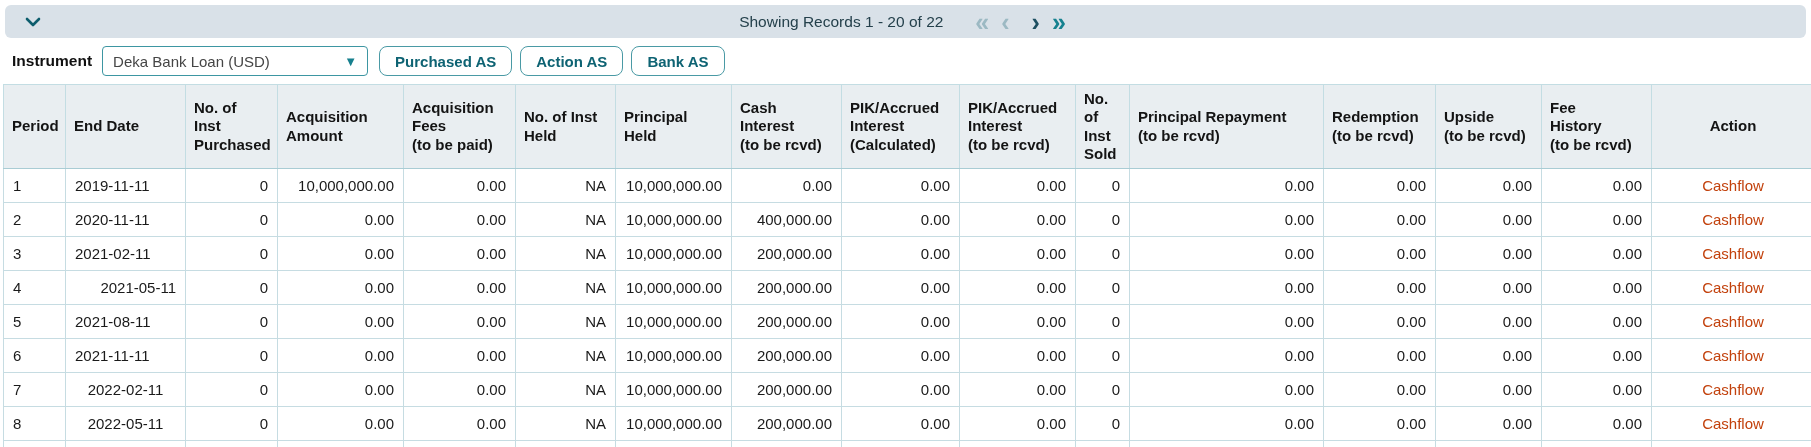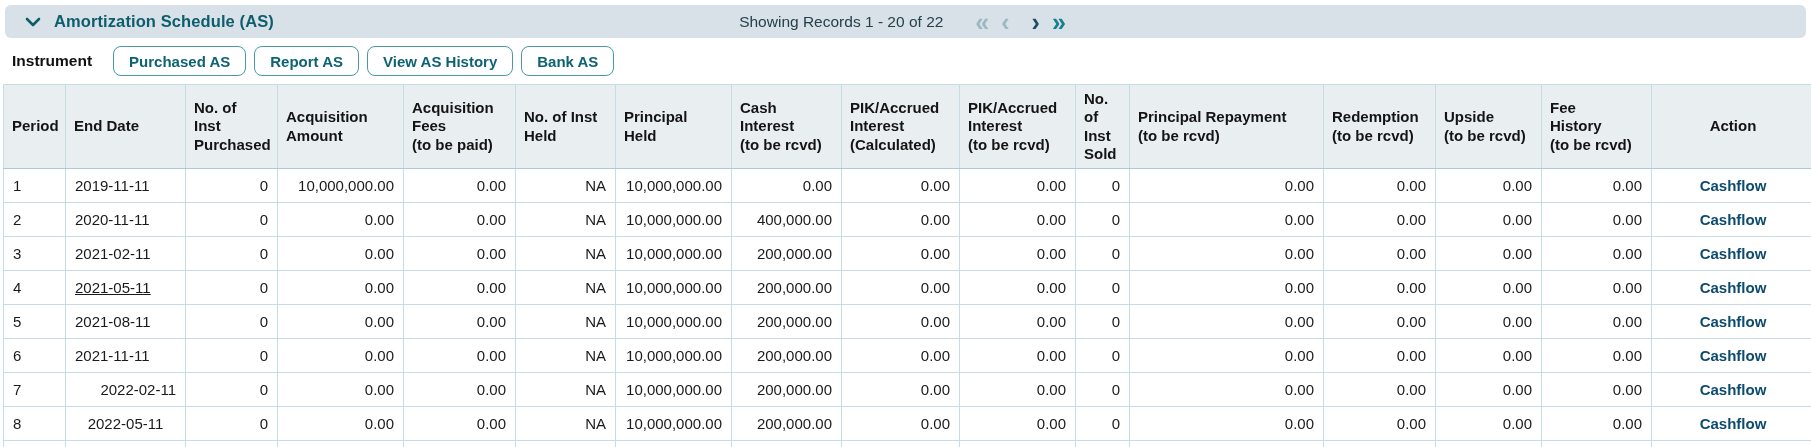"Amortization Schedule (AS)" span.panel-title { html: <span>Amortization Schedule (AS)</span> -> none }
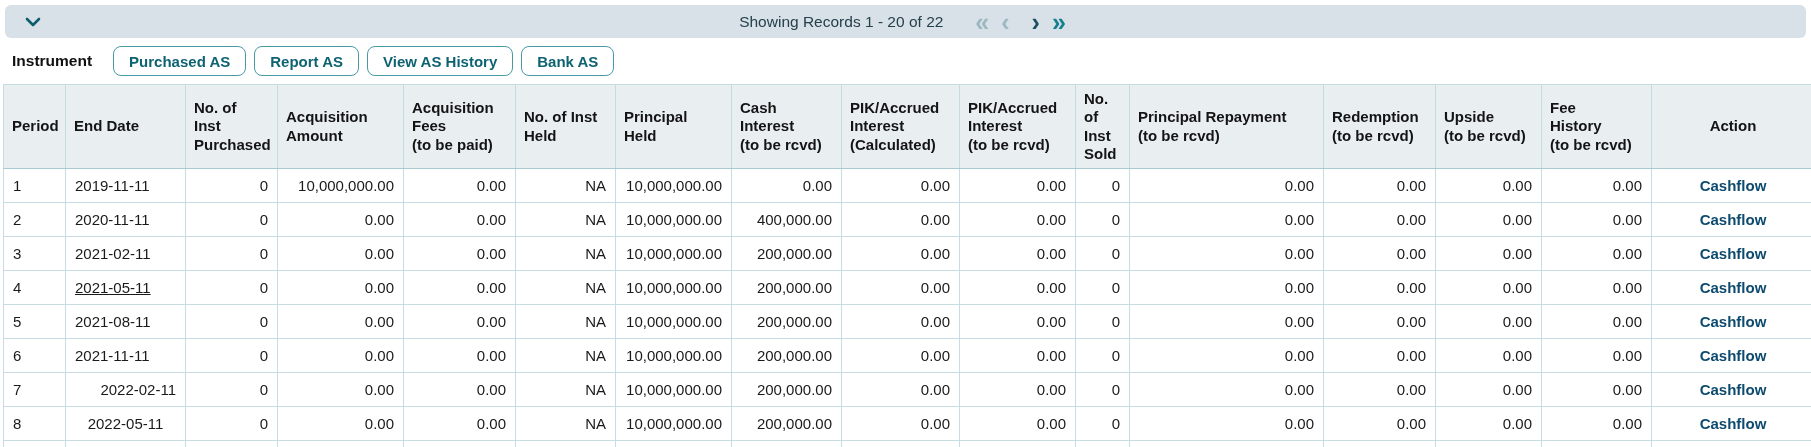"Deka Bank Loan (USD)" div.dropdown { html: none -> <div> <span>Deka Bank Loan (USD)</span> <span>▼</span> </div> }
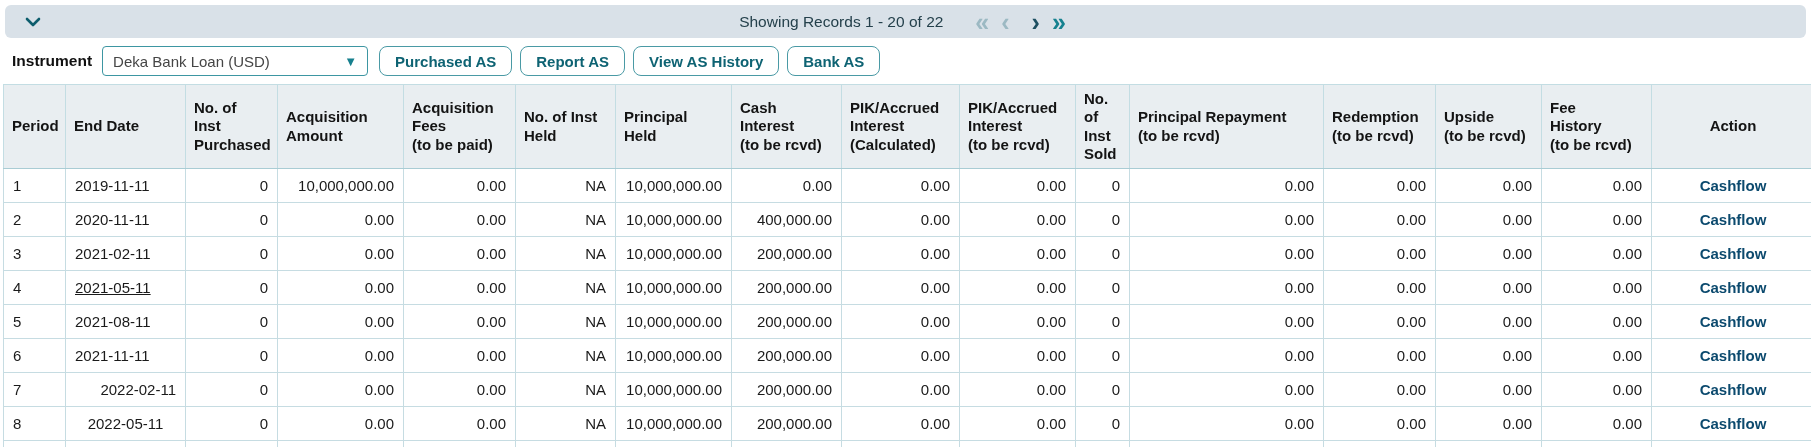"Report AS" button { text: Report -> Action }
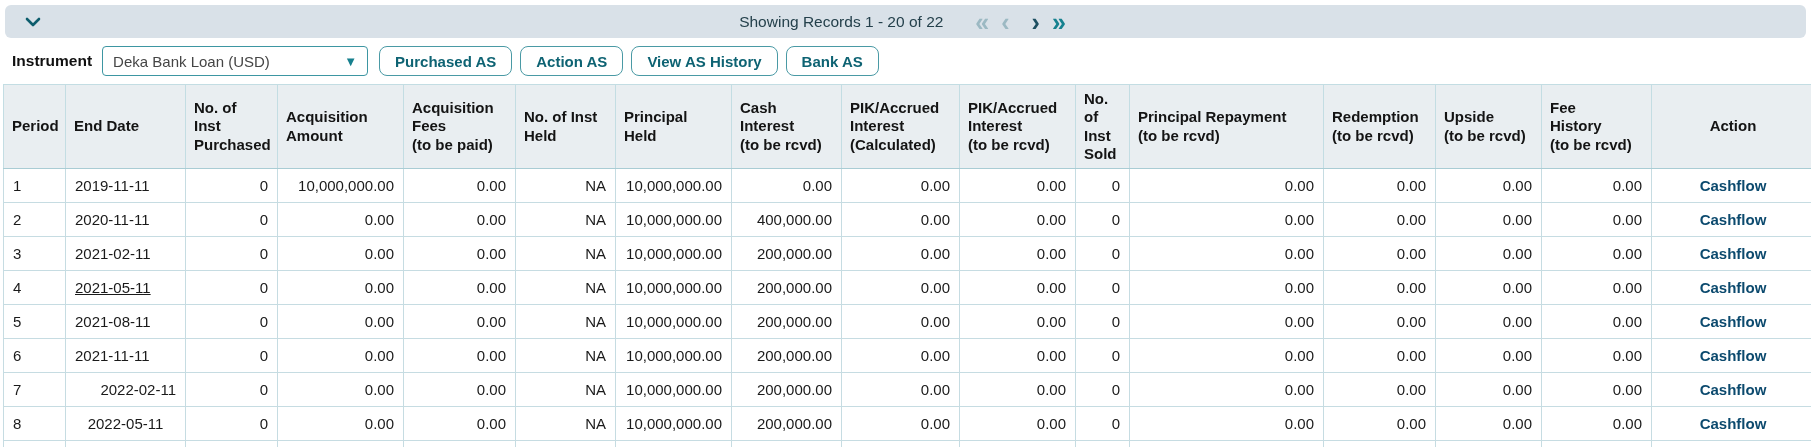"View AS History" button { html: <button>View AS History</button> -> none }
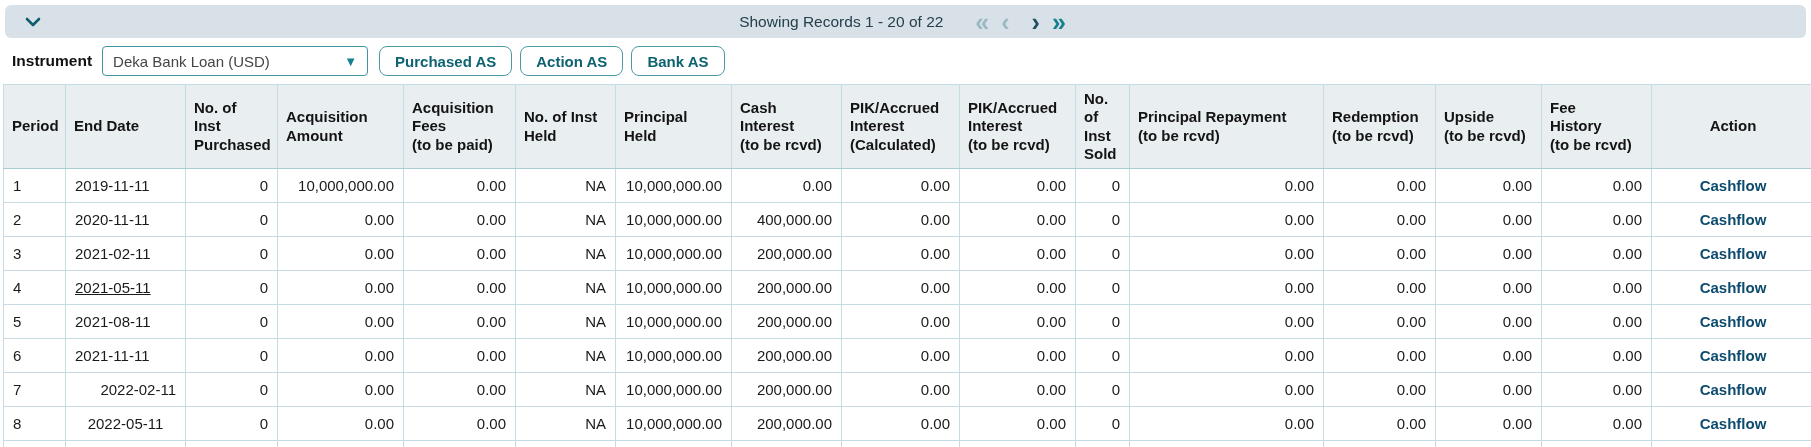"Cashflow" .cashflow-link { color: #0c4a6e -> #c2410c; font-weight: bold -> none }
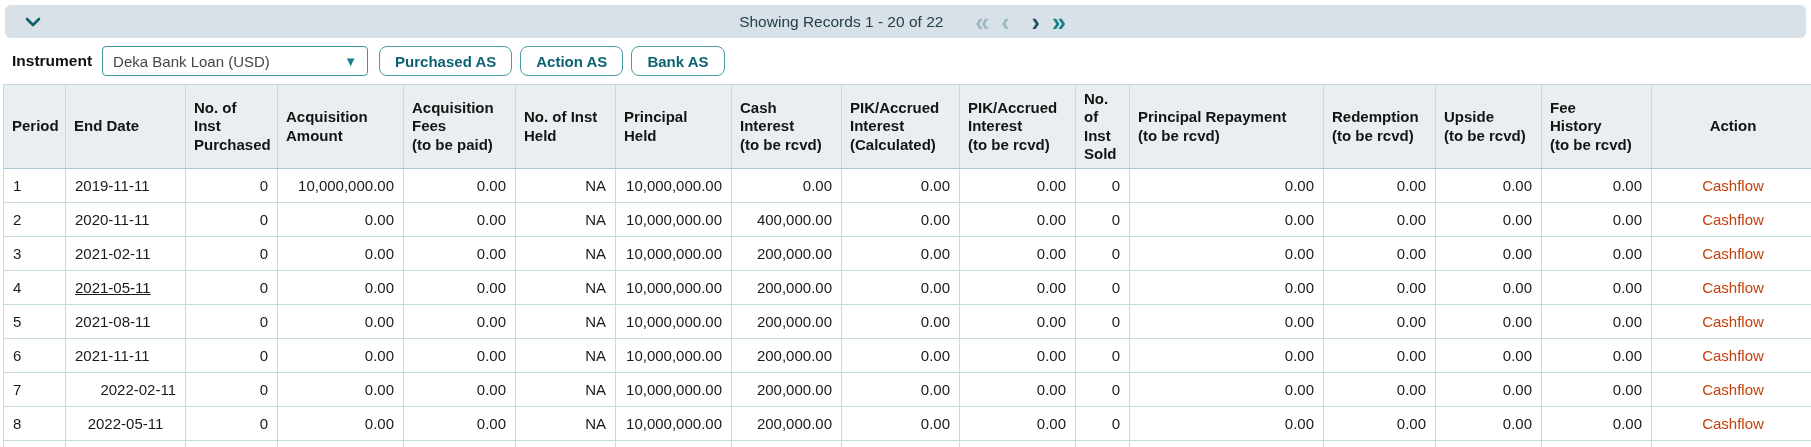"2021-05-11" td { text-align: left -> right; text-decoration: underline -> none }
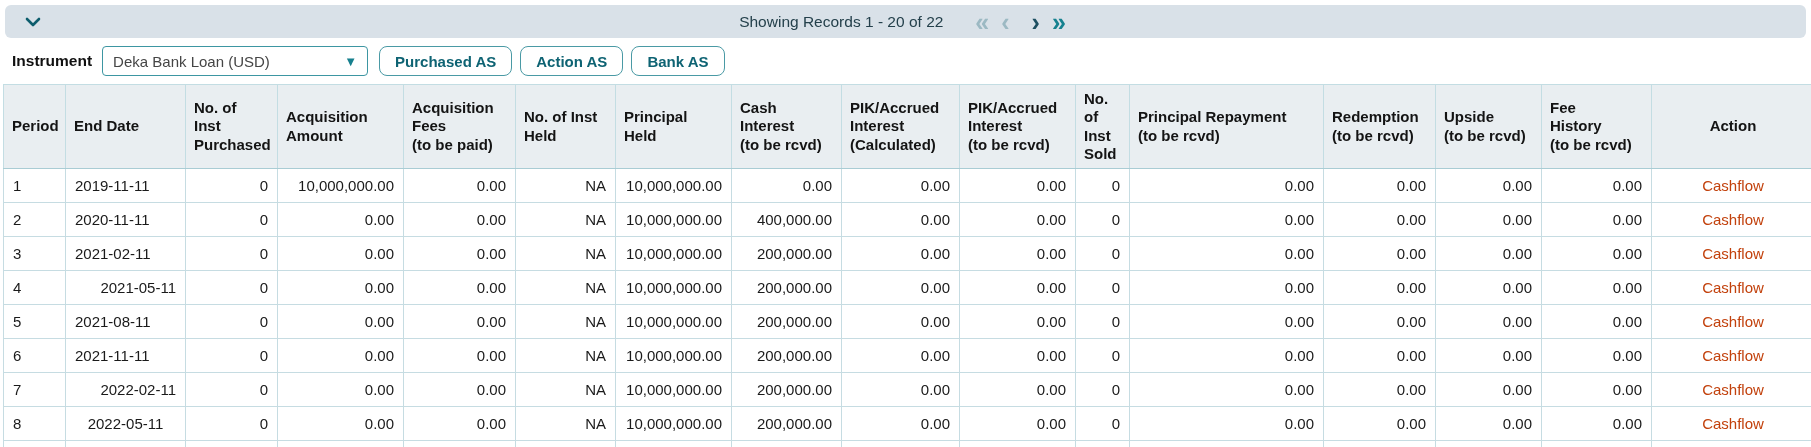"2022-02-11" td { text-align: right -> center }
